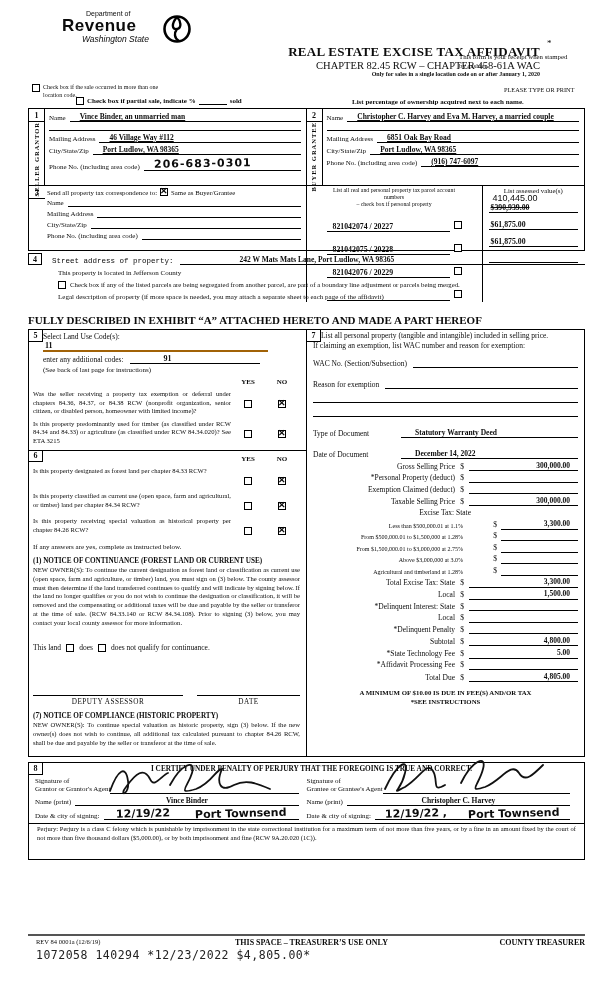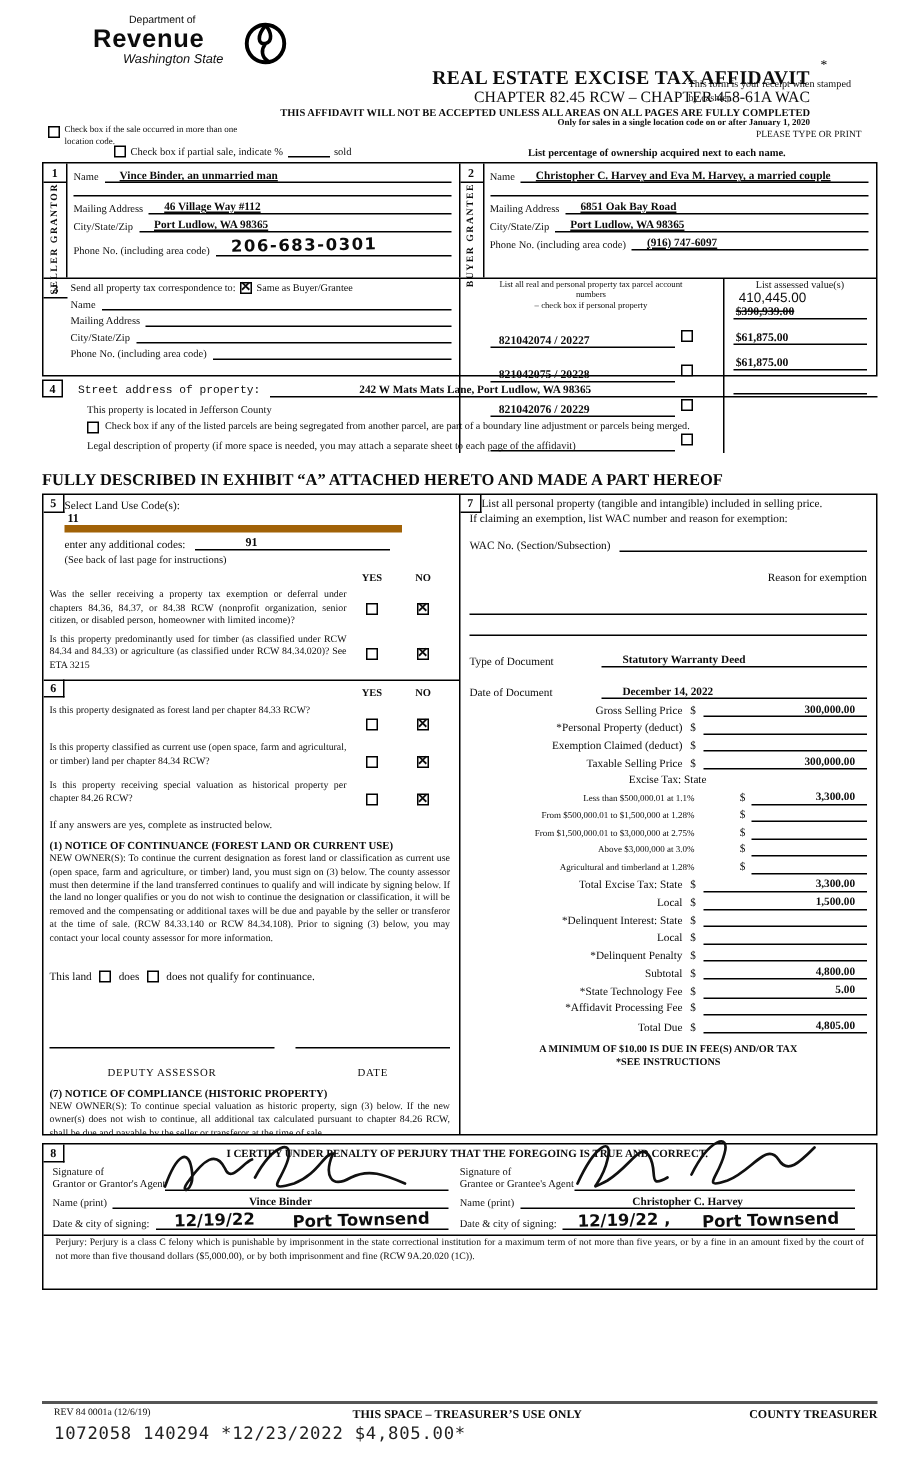"THIS AFFIDAVIT WILL NOT BE" div.t3 { html: <div>THIS AFFIDAVIT WILL NOT BE ACCEPTED UNLESS ALL AREAS ON ALL PAGES ARE FULLY COMPLETED</div> -> none }
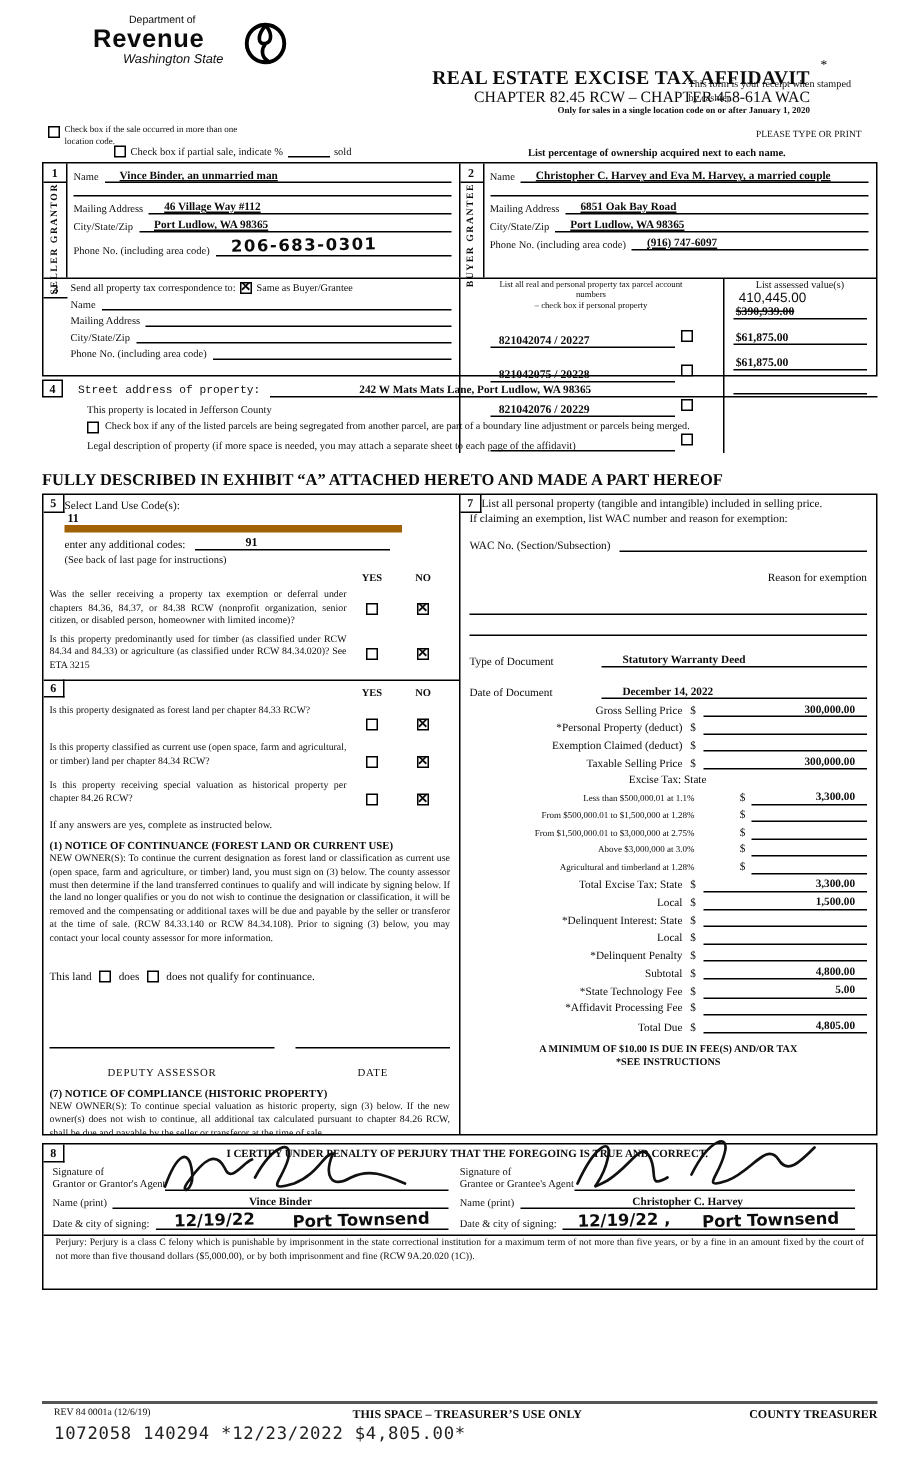"Check box if partial sale," .partialrow { font-weight: normal -> bold }
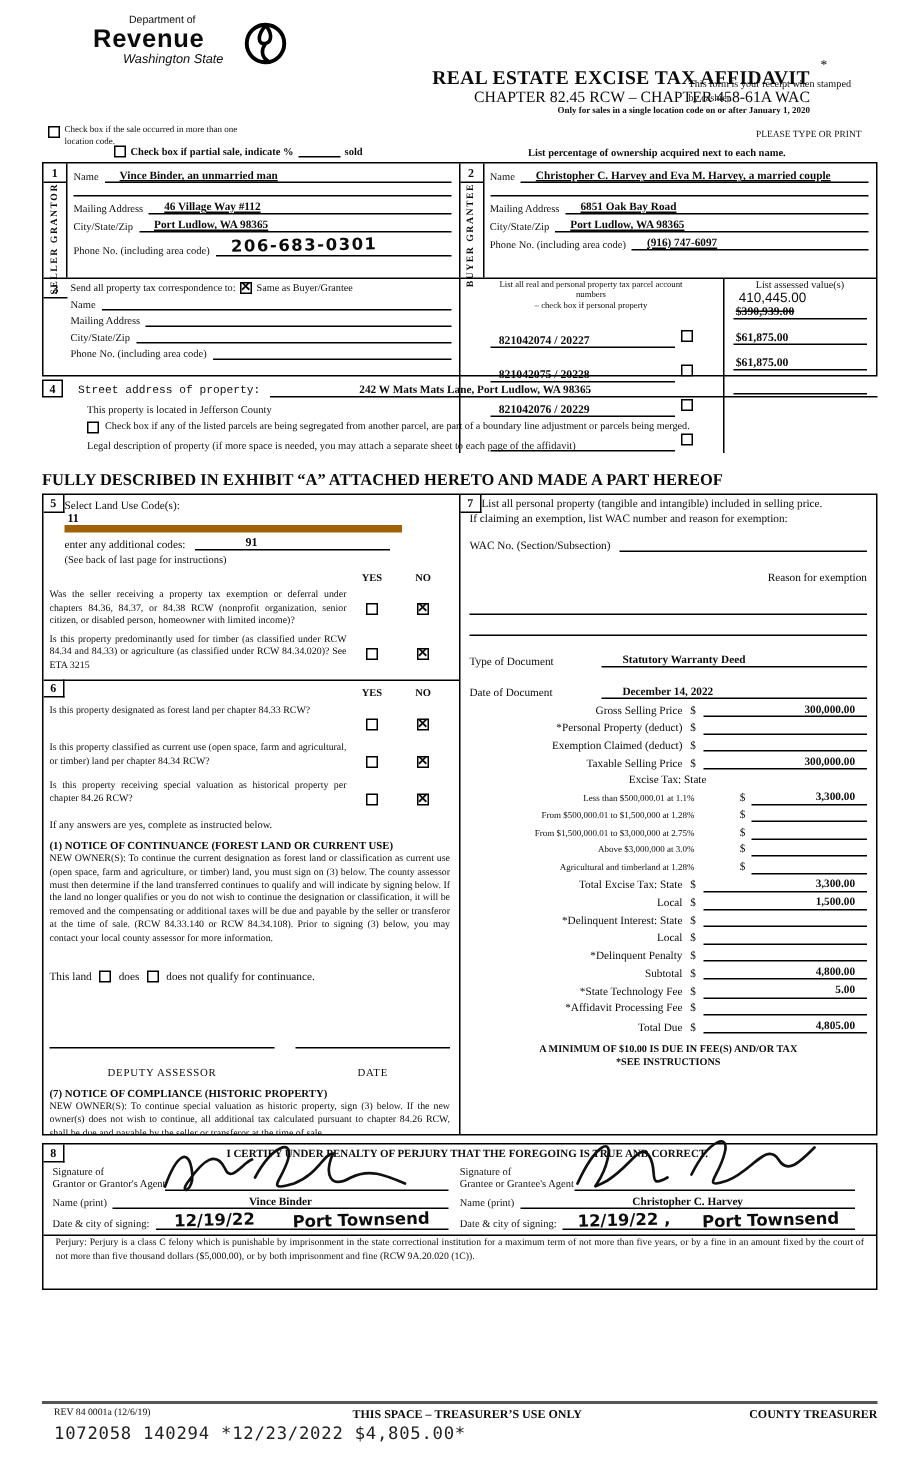"11" .l2 { border-bottom: 5px solid #a16207 -> 2px solid #a16207 }
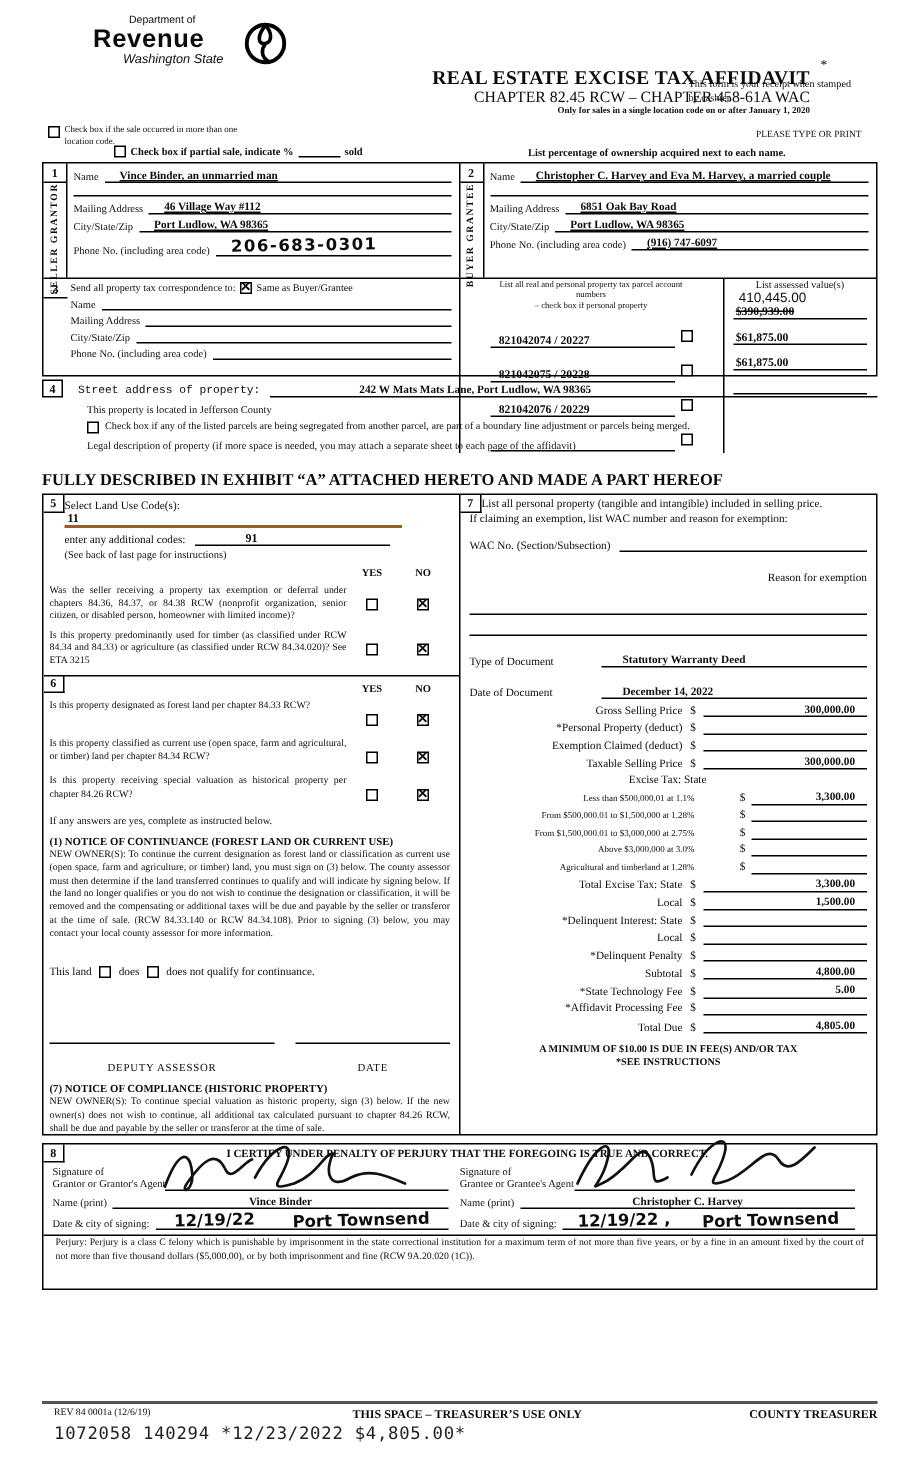"Reason for exemption" div.wacrow { flex-direction: column -> none }
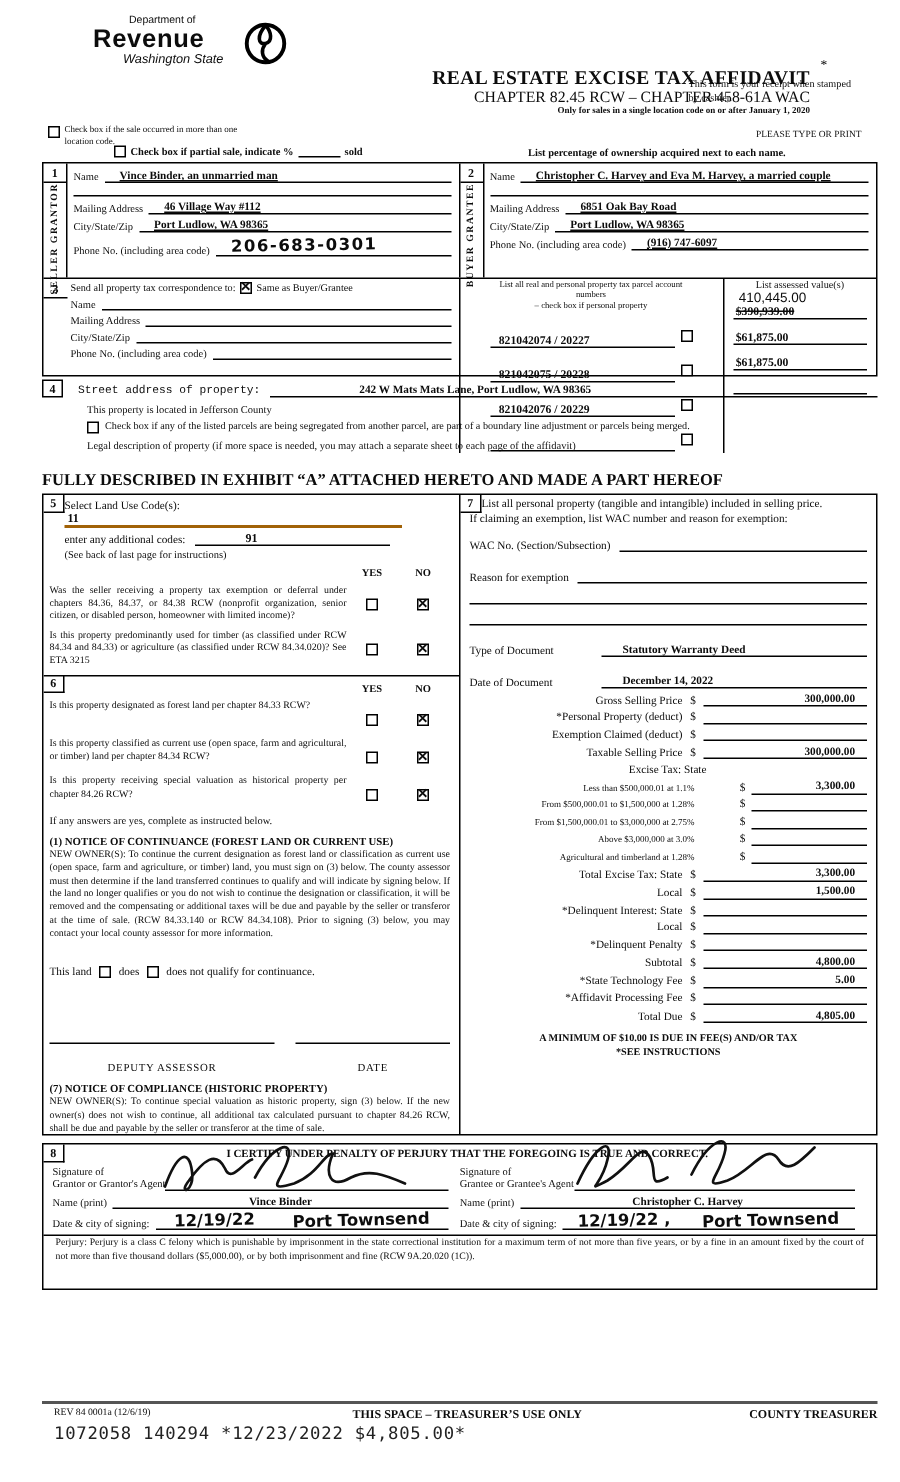"DEPUTY ASSESSOR" .assessor .alab { margin-top: 12px -> 2px }
